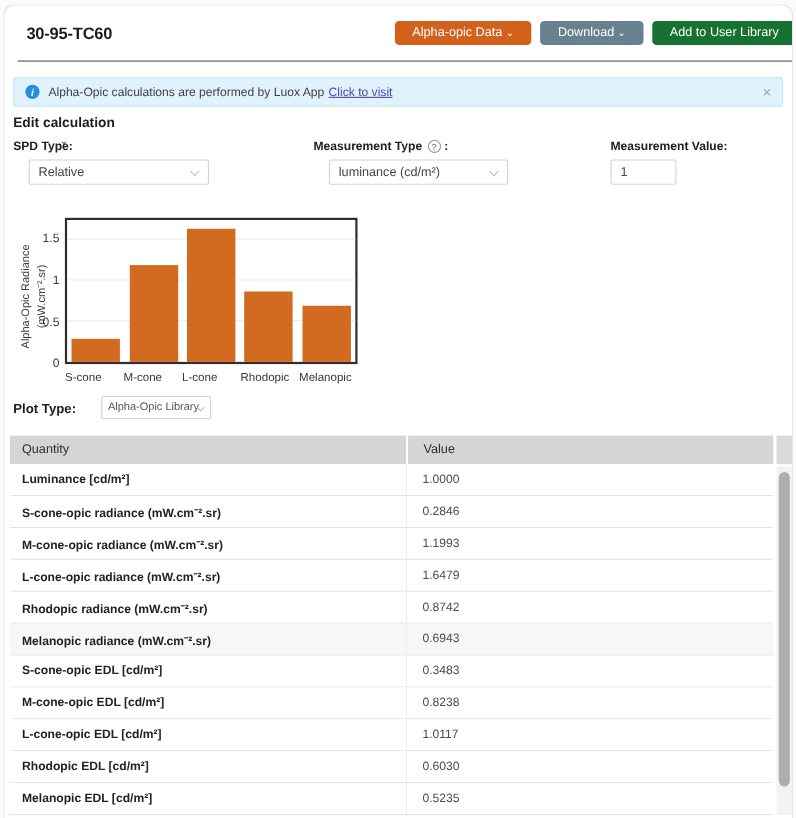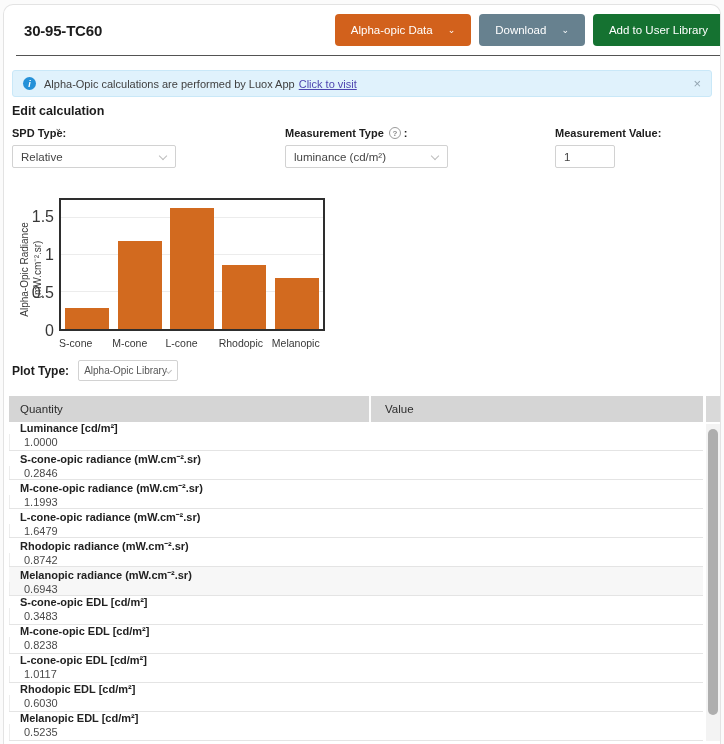"Alpha-opic Data" .btn { gap: 15px -> 3px; height: 32px -> 22px }
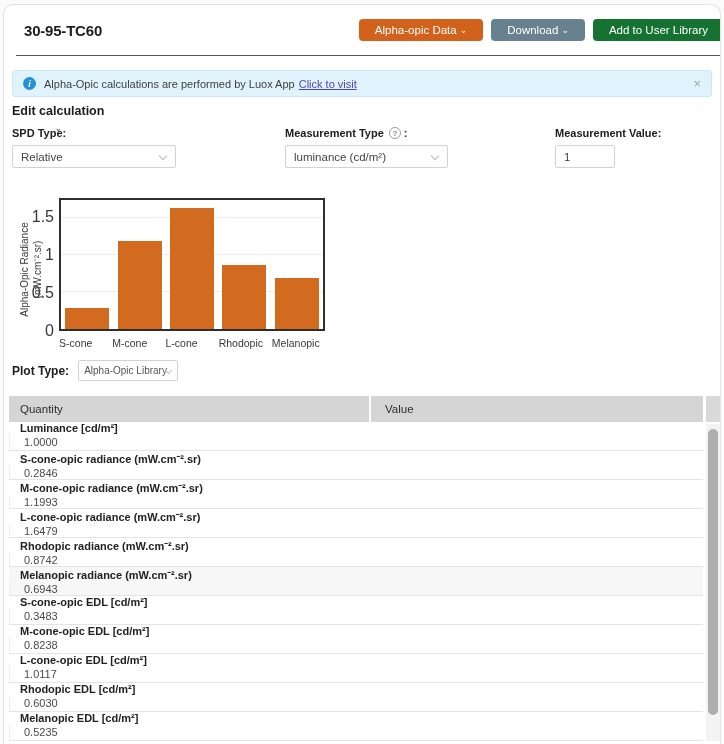"Relative" .field { margin-left: none -> 14px }
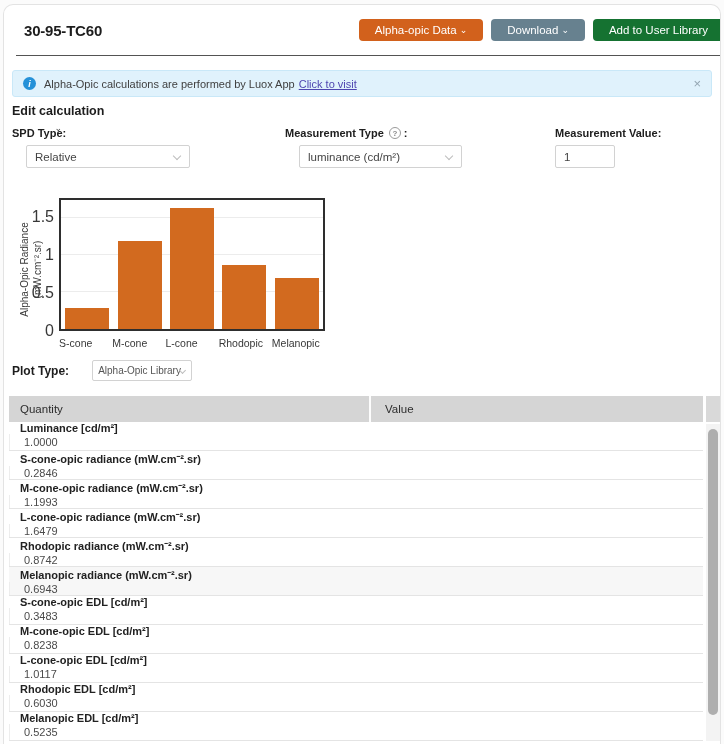"1.5" .ytick { font-size: 16px -> 11px }
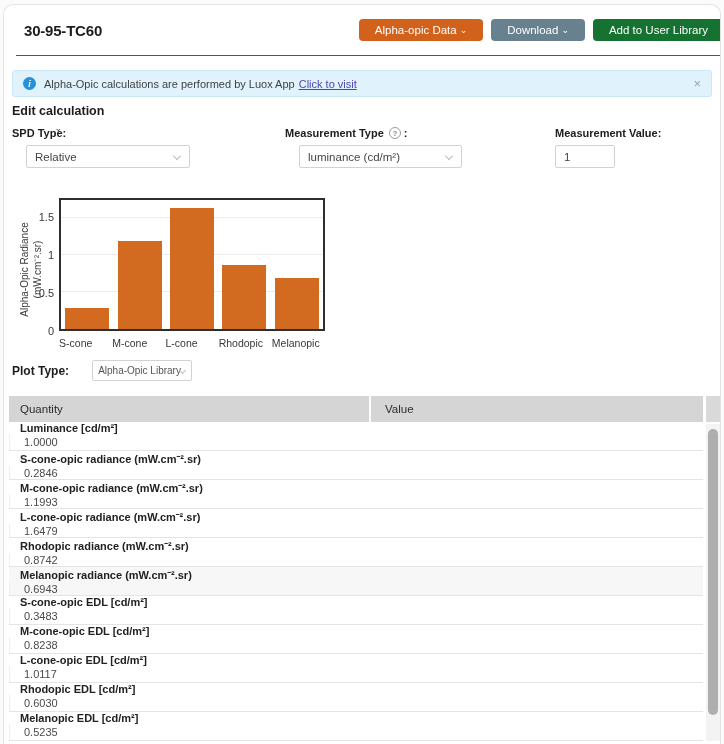"Luminance [cd/m²]" .trow { flex-direction: column -> none }
